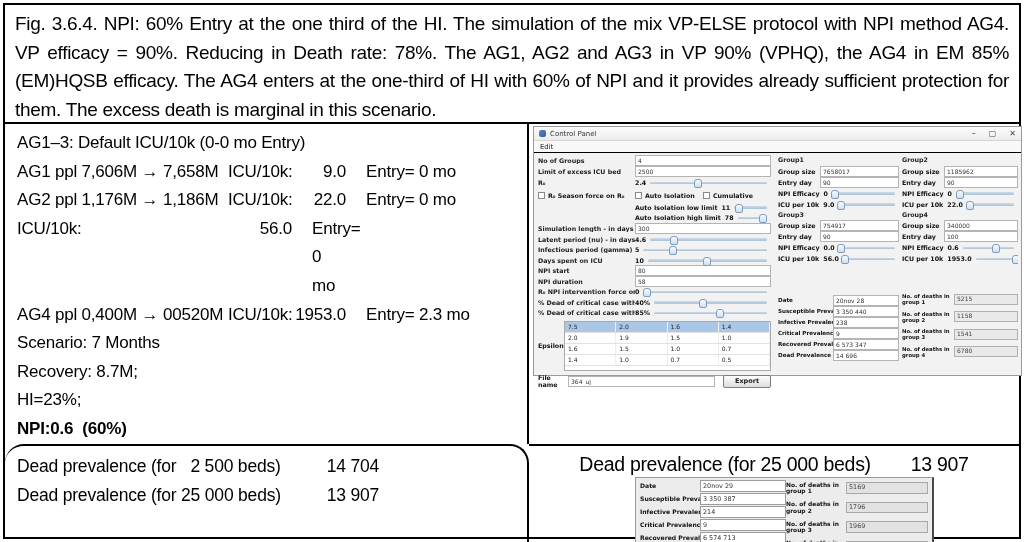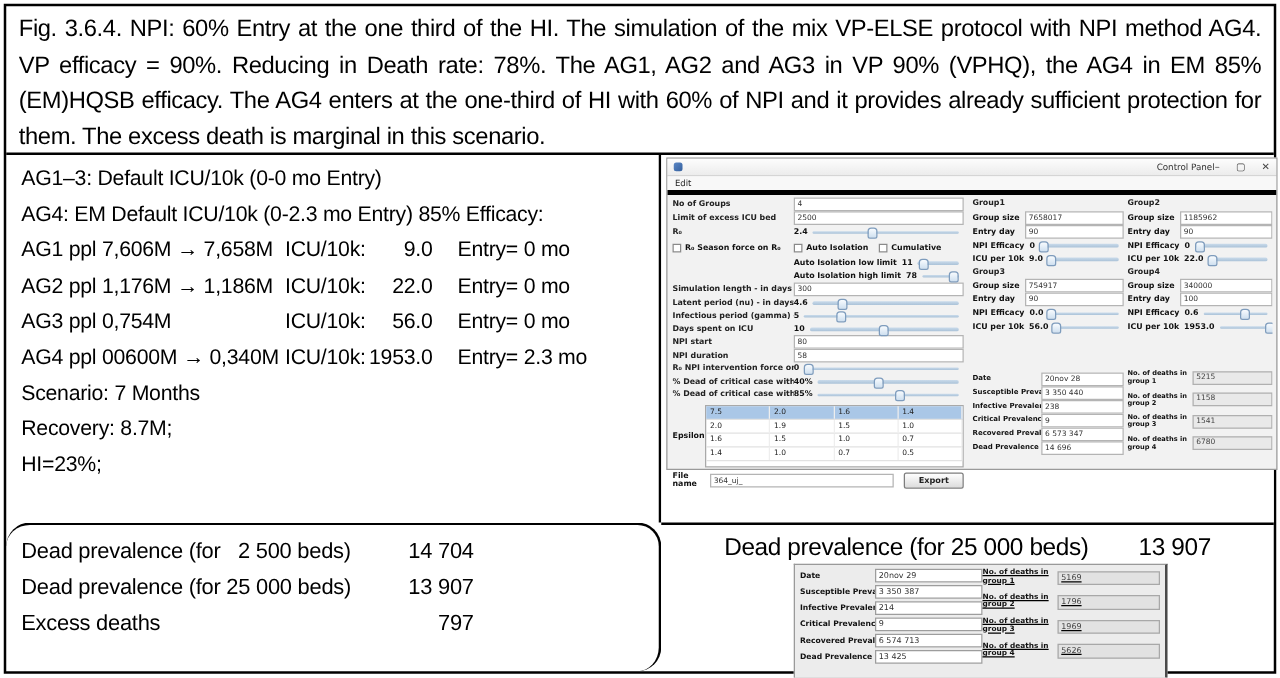"Control Panel" .cp-title { text-align: right -> none }
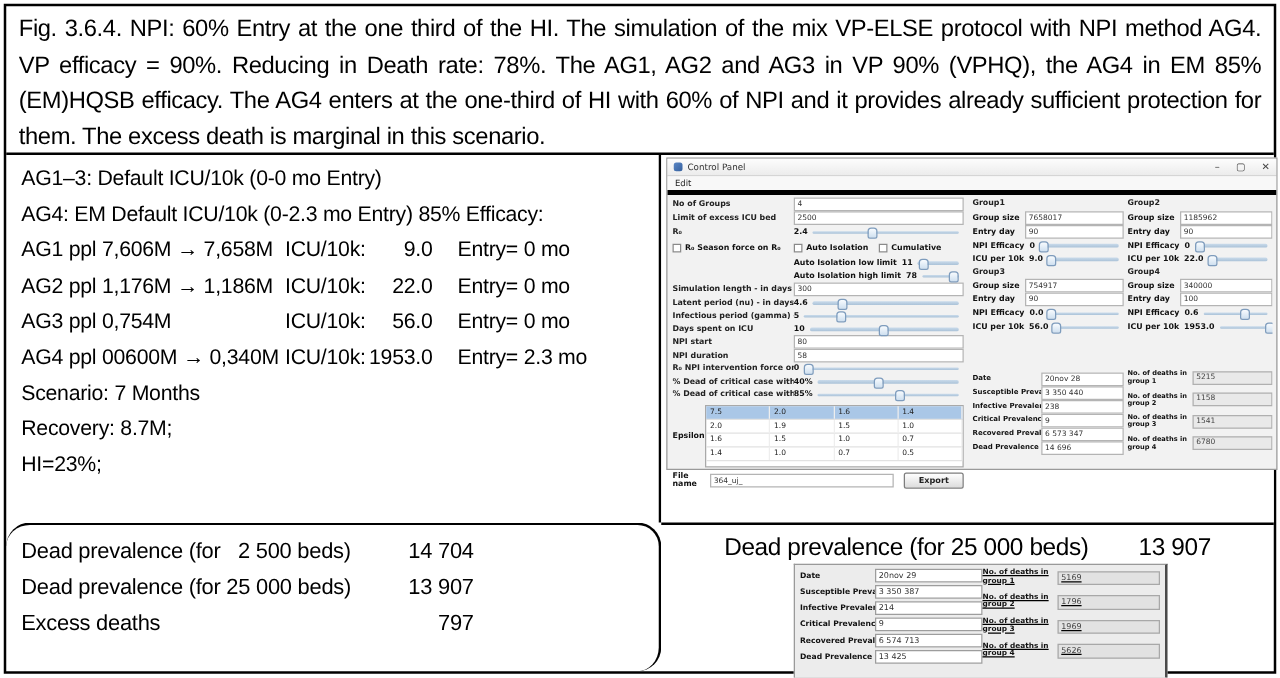"Edit" .cp-menubar { border-bottom: 4px solid #000000 -> 1px solid #000000 }
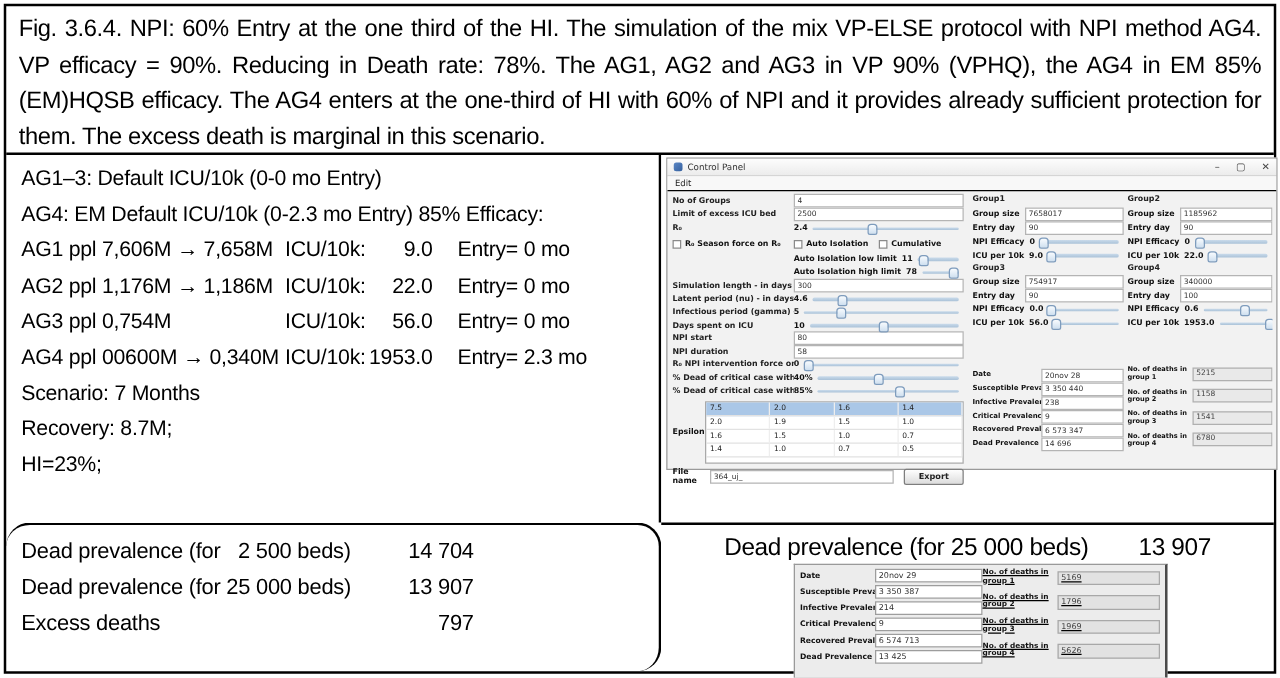"AG4: EM Default ICU/10k (0-2.3" div { html: <div>AG4: EM Default ICU/10k (0-2.3 mo Entry) 85% Efficacy:</div> -> none }
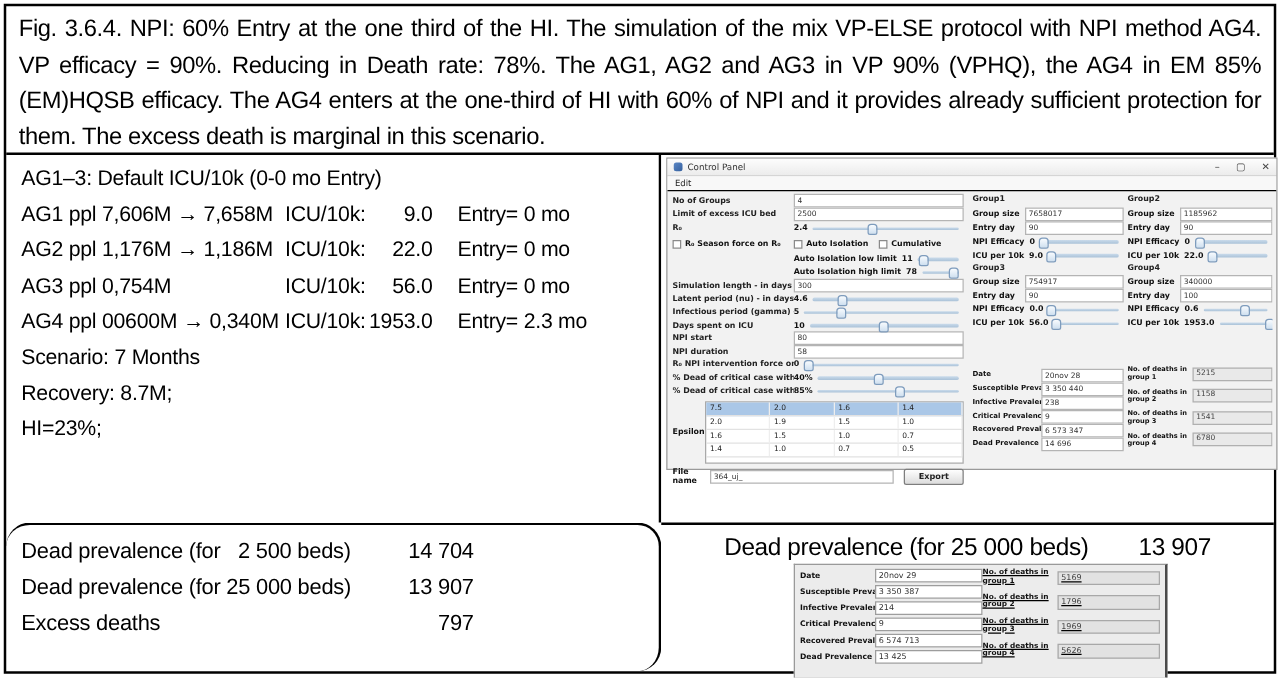"AG3 ppl 0,754M" span { html: <span>AG3 ppl 0,754M</span> -> none }
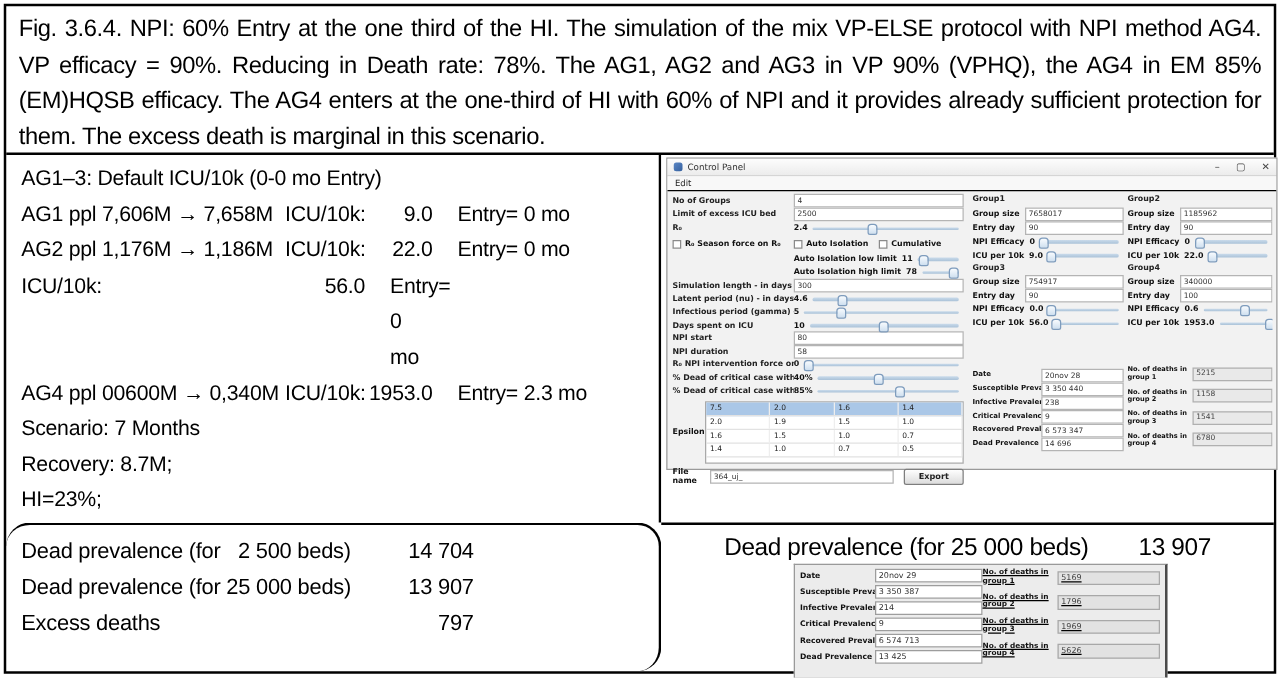"AG4 ppl 00600M → 0,340M" span { text: 00600M → 0,340M -> 0,400M → 00520M }
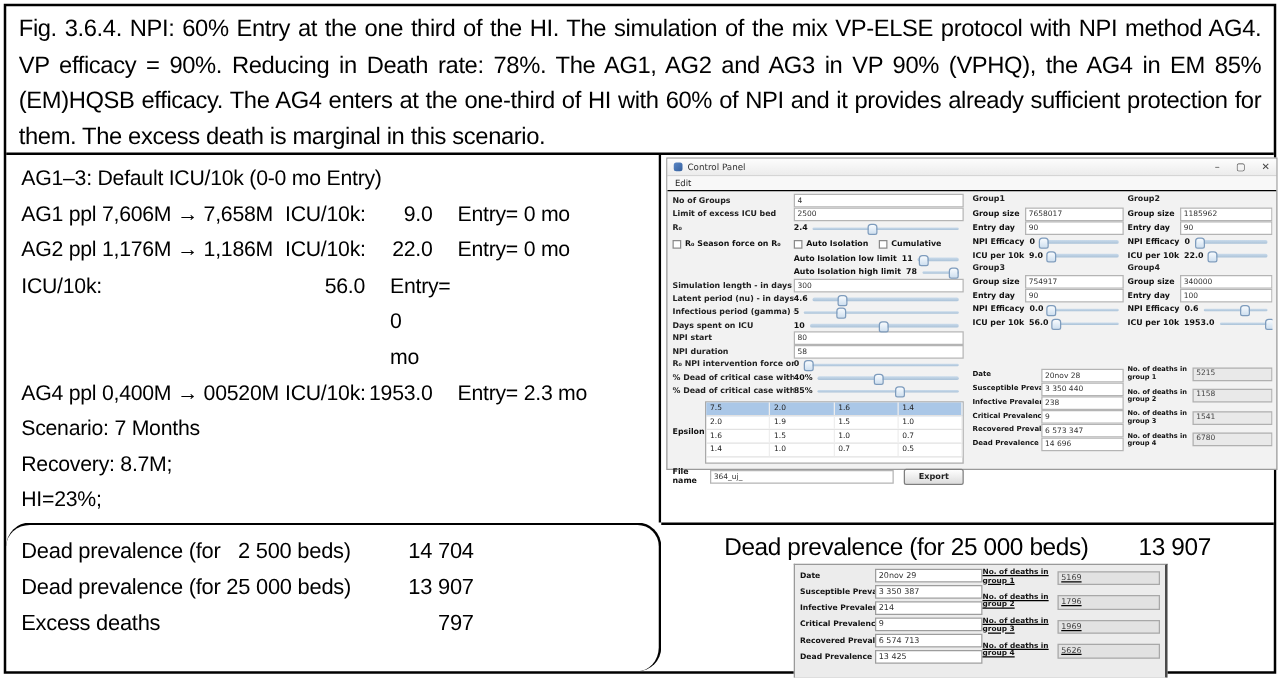"NPI:0.6 (60%)" div.npi-line { html: none -> <div>NPI:0.6 (60%)</div> }
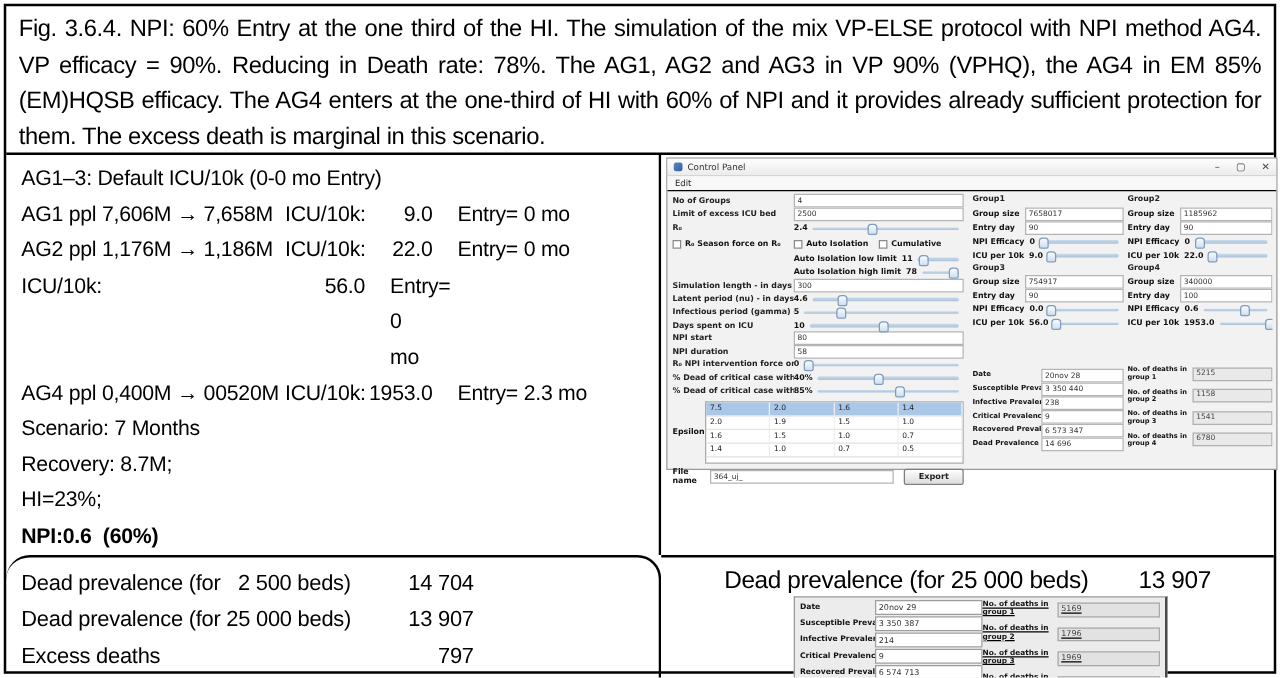"5169" .mini .r3 { align-items: flex-end -> center; text-decoration: underline -> none }
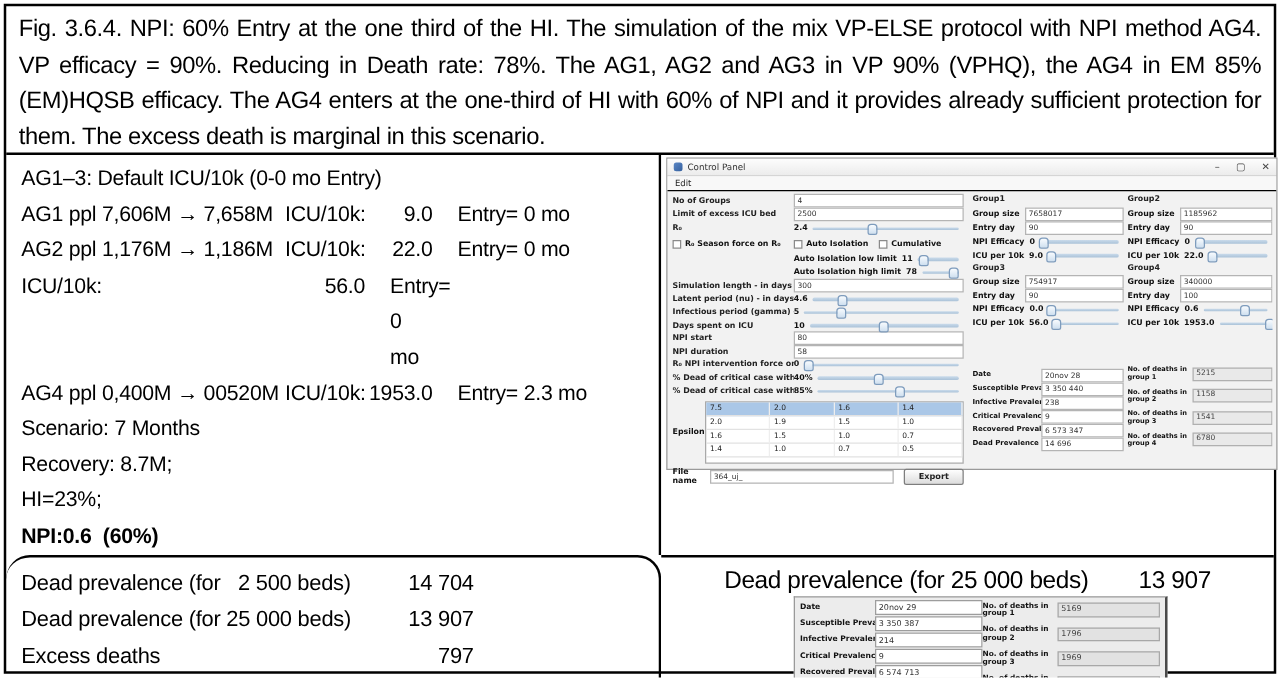"Excess deaths" div.res-row { html: <div> <span>Excess deaths</span> <span>797</span> </div> -> none }
